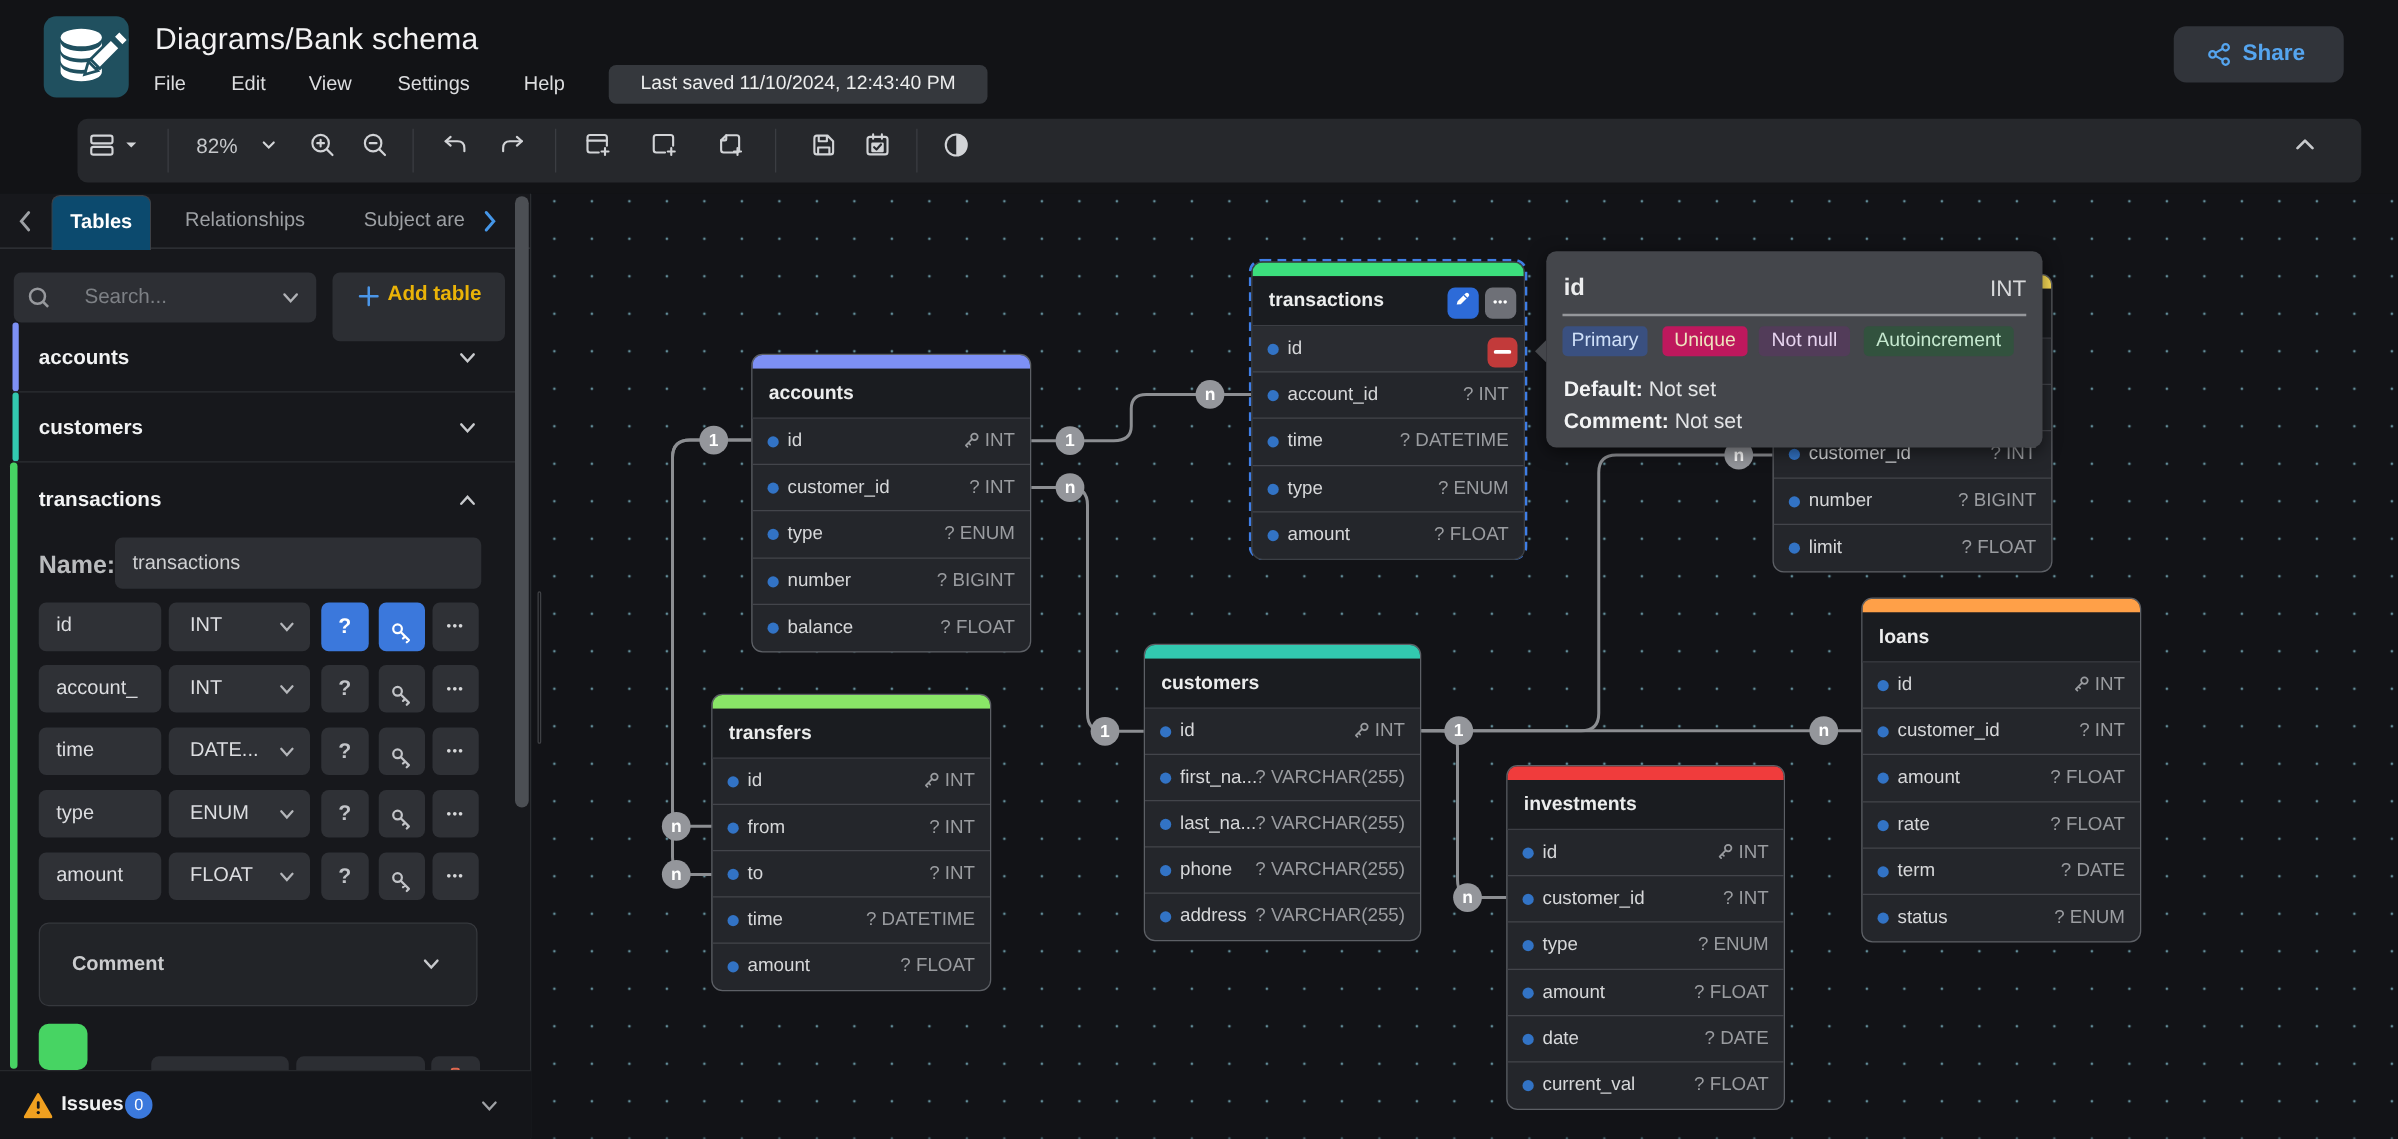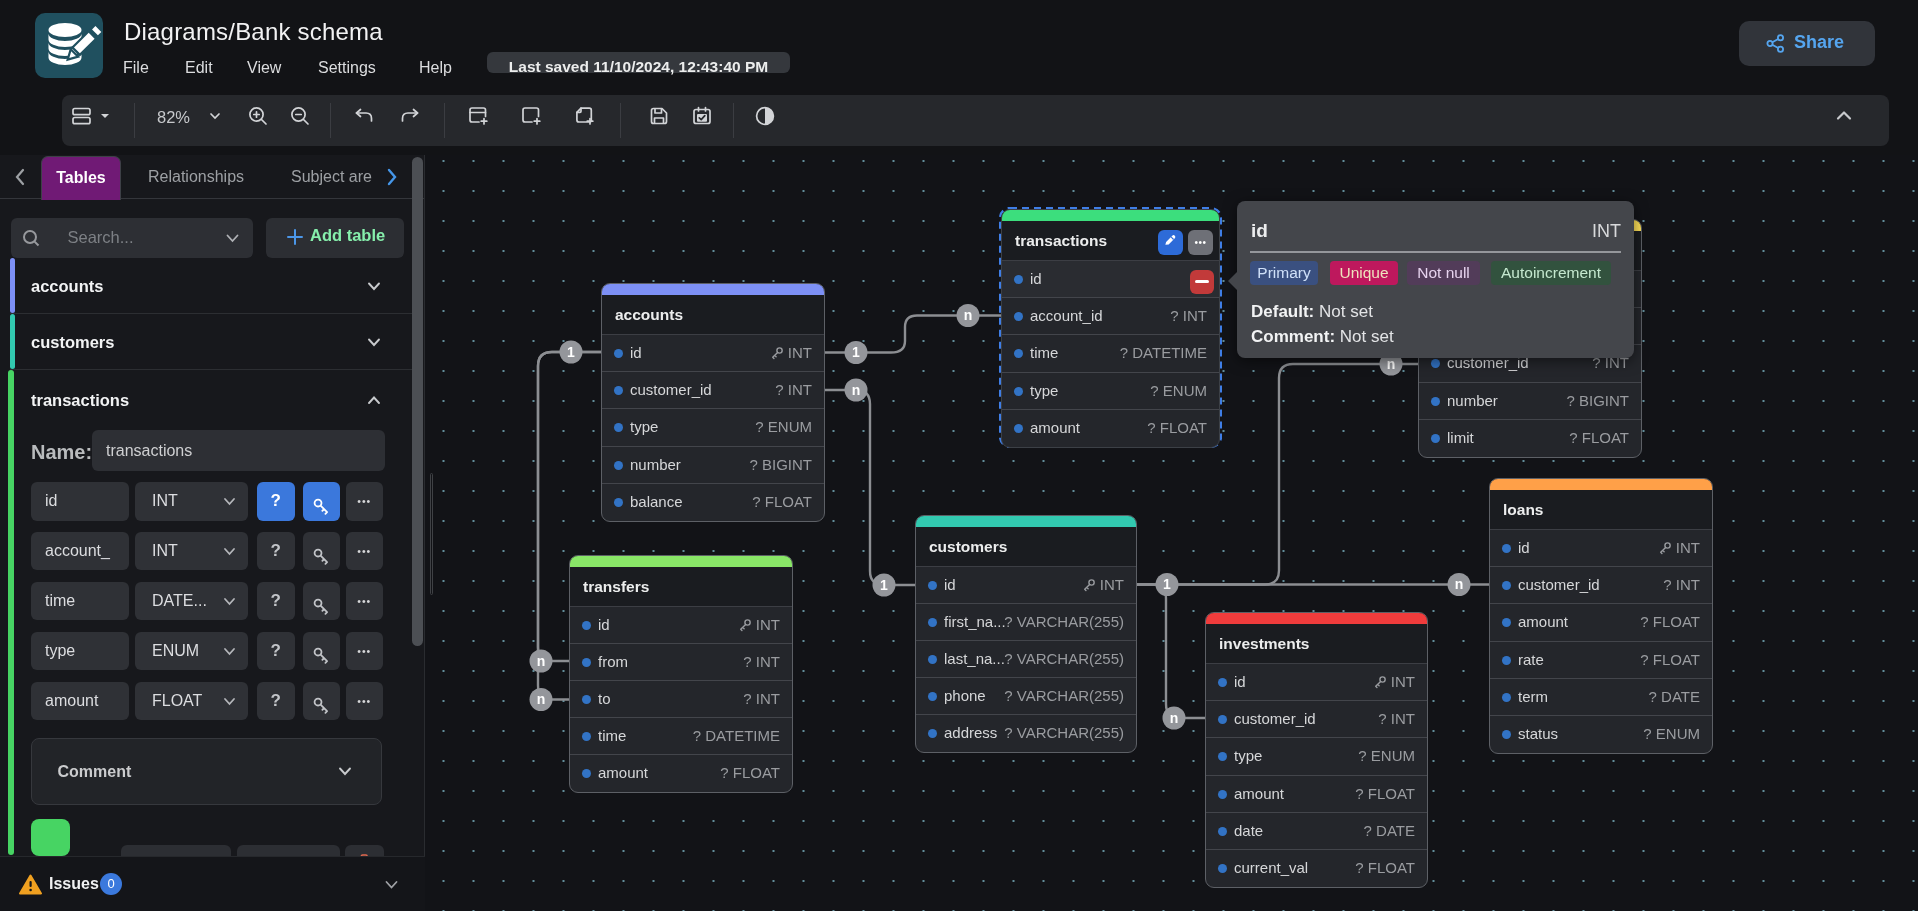"Last saved 11/10/2024, 12:43:40 PM" #saved { font-weight: bold -> normal; height: 21px -> 31px }
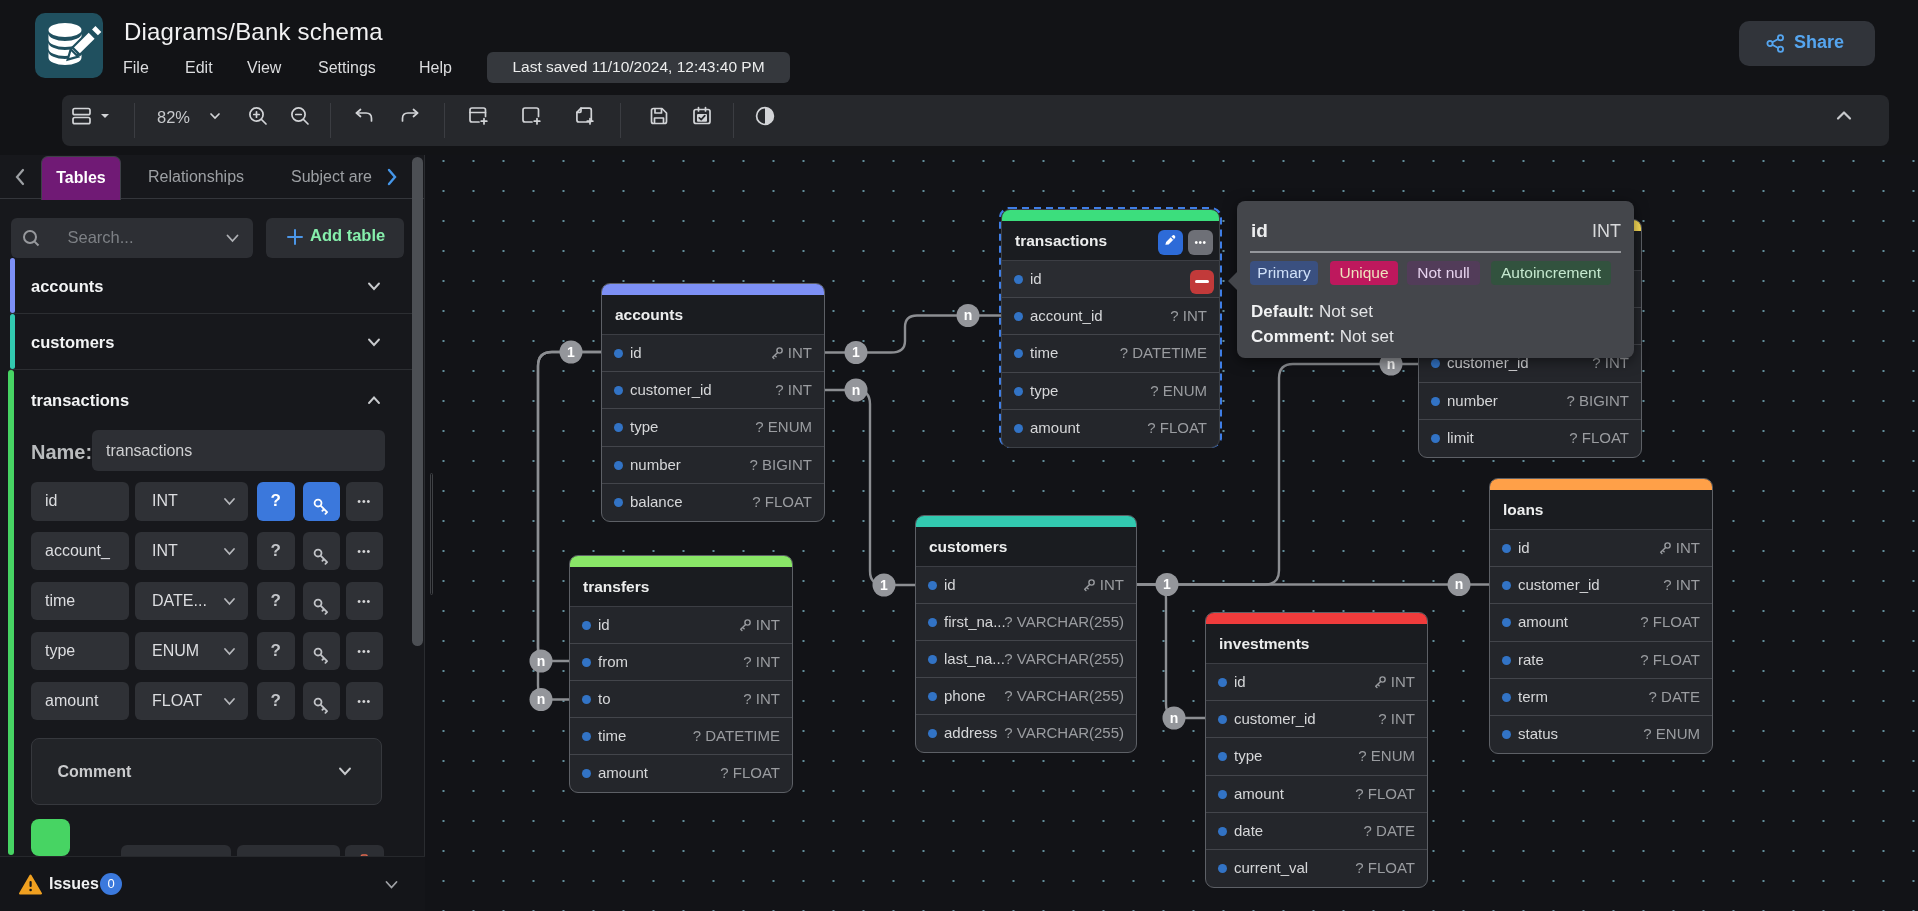"Tables" #tabact { background: #701a75 -> #0c4a6e }
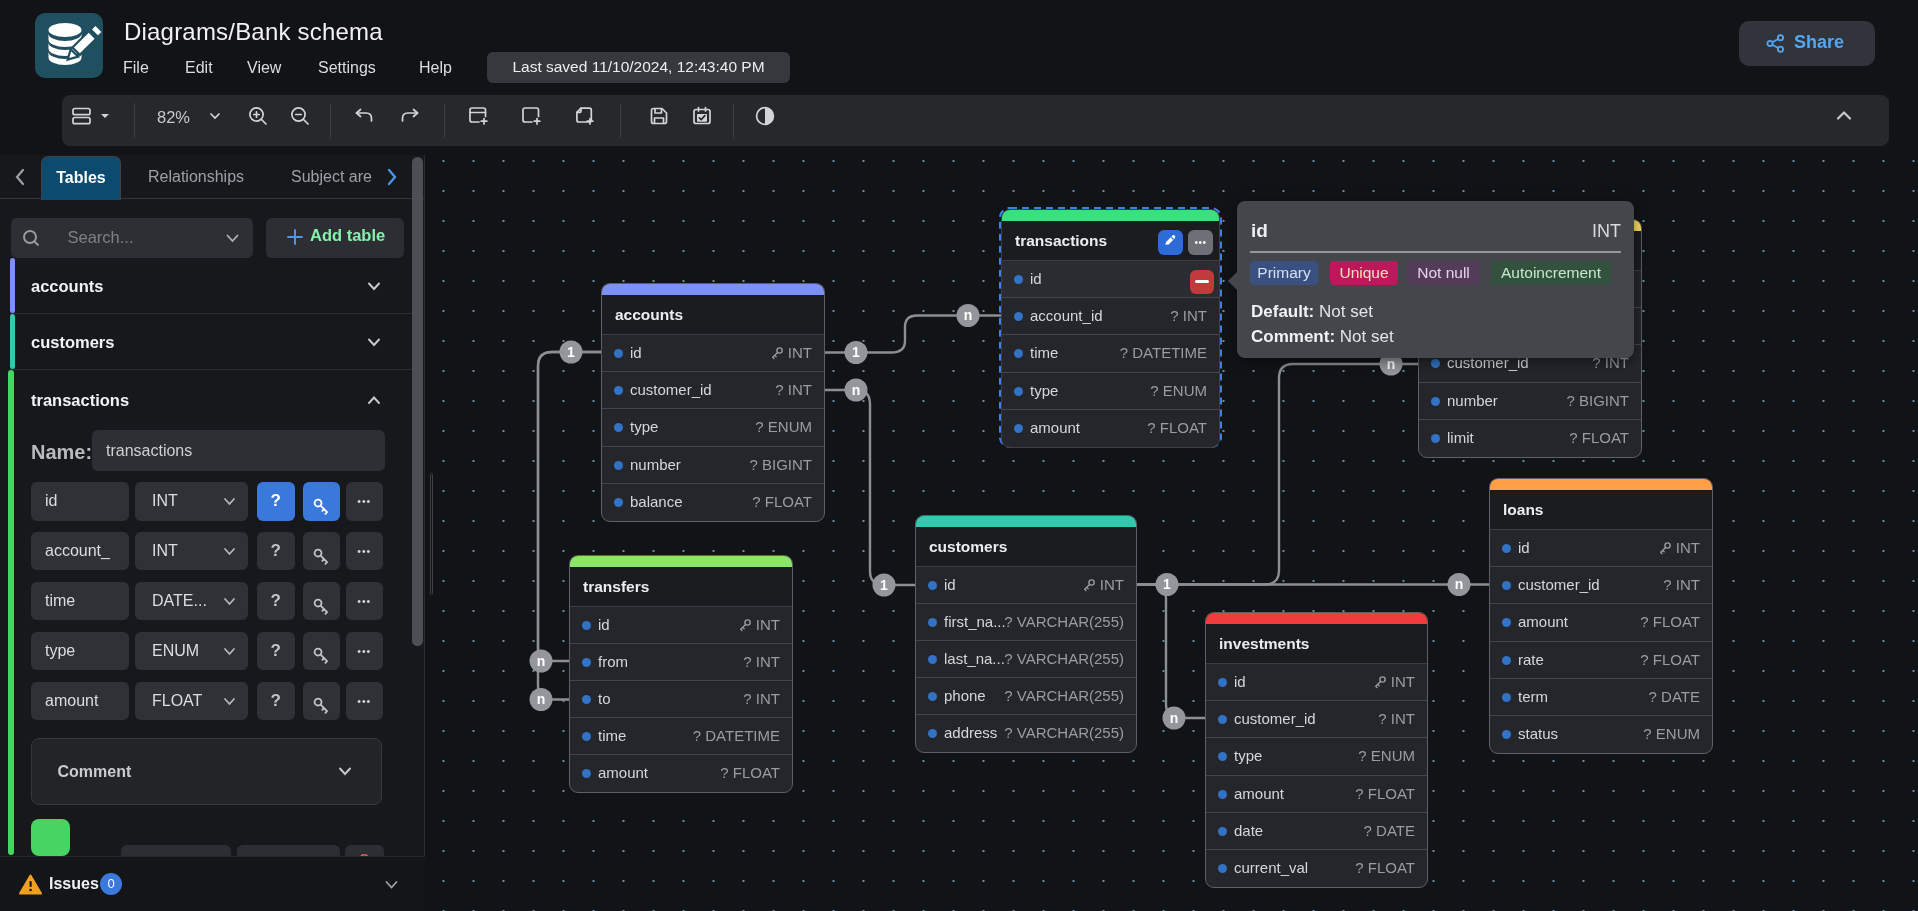"Add table" #addtable { color: #86efac -> #eab308; height: 40px -> 55px }
